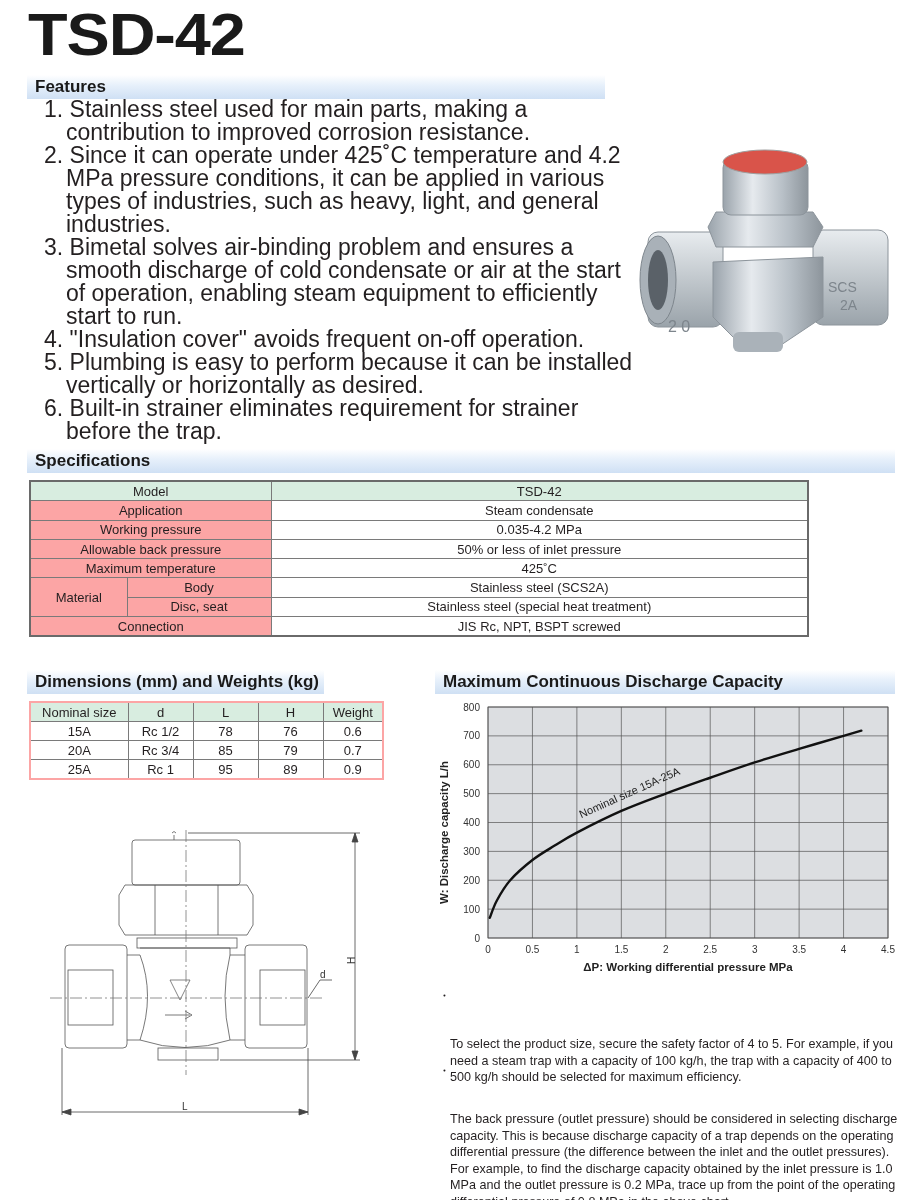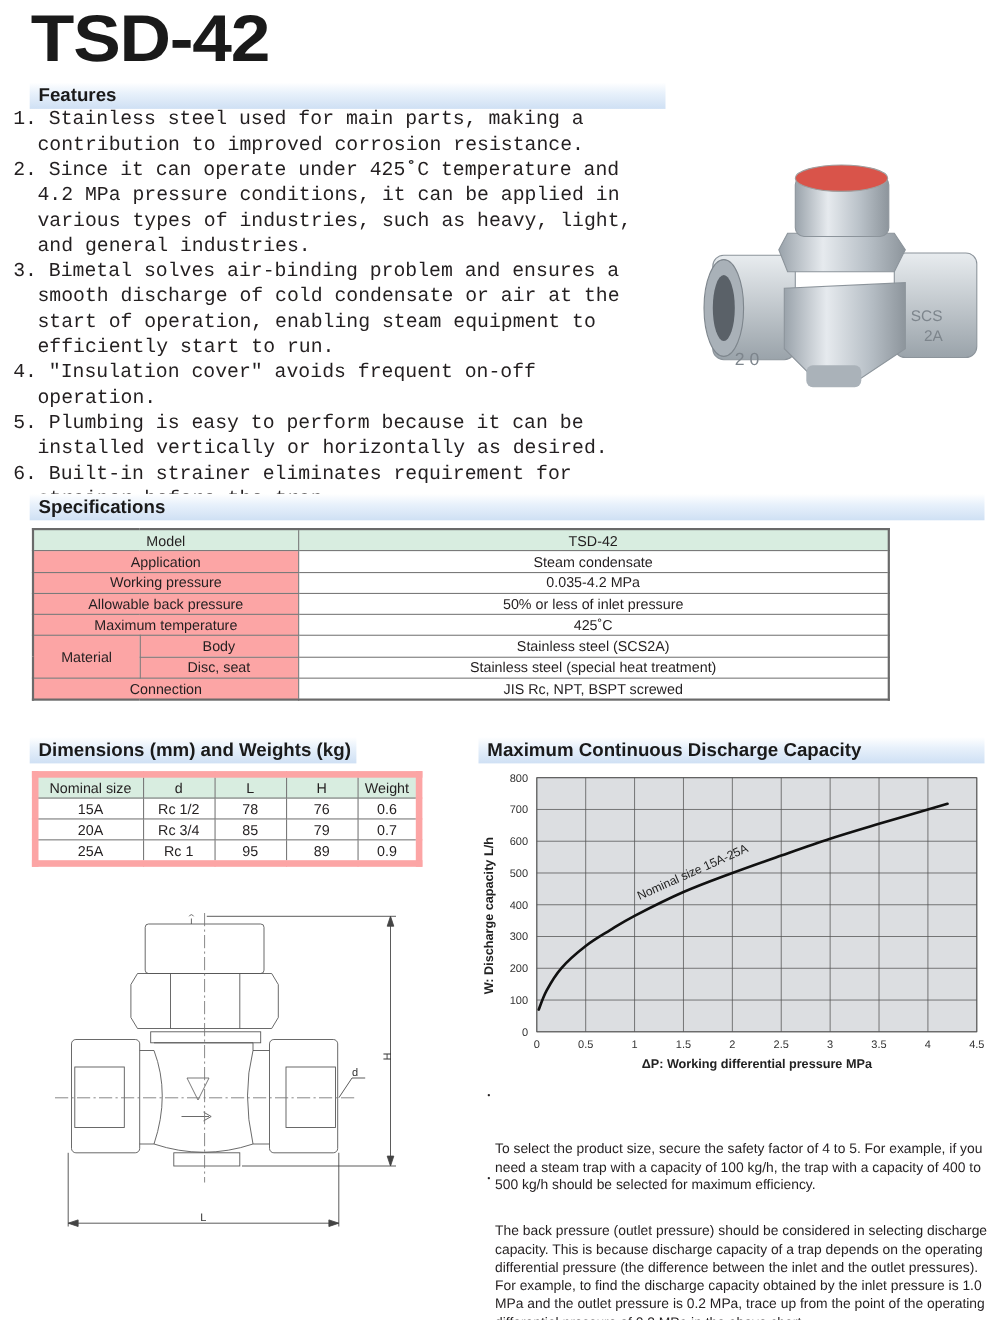"1. Stainless steel used for" #features-list { font-family: Liberation Mono, monospace -> none; font-size: 18px -> 23px; left: 12px -> 44px }
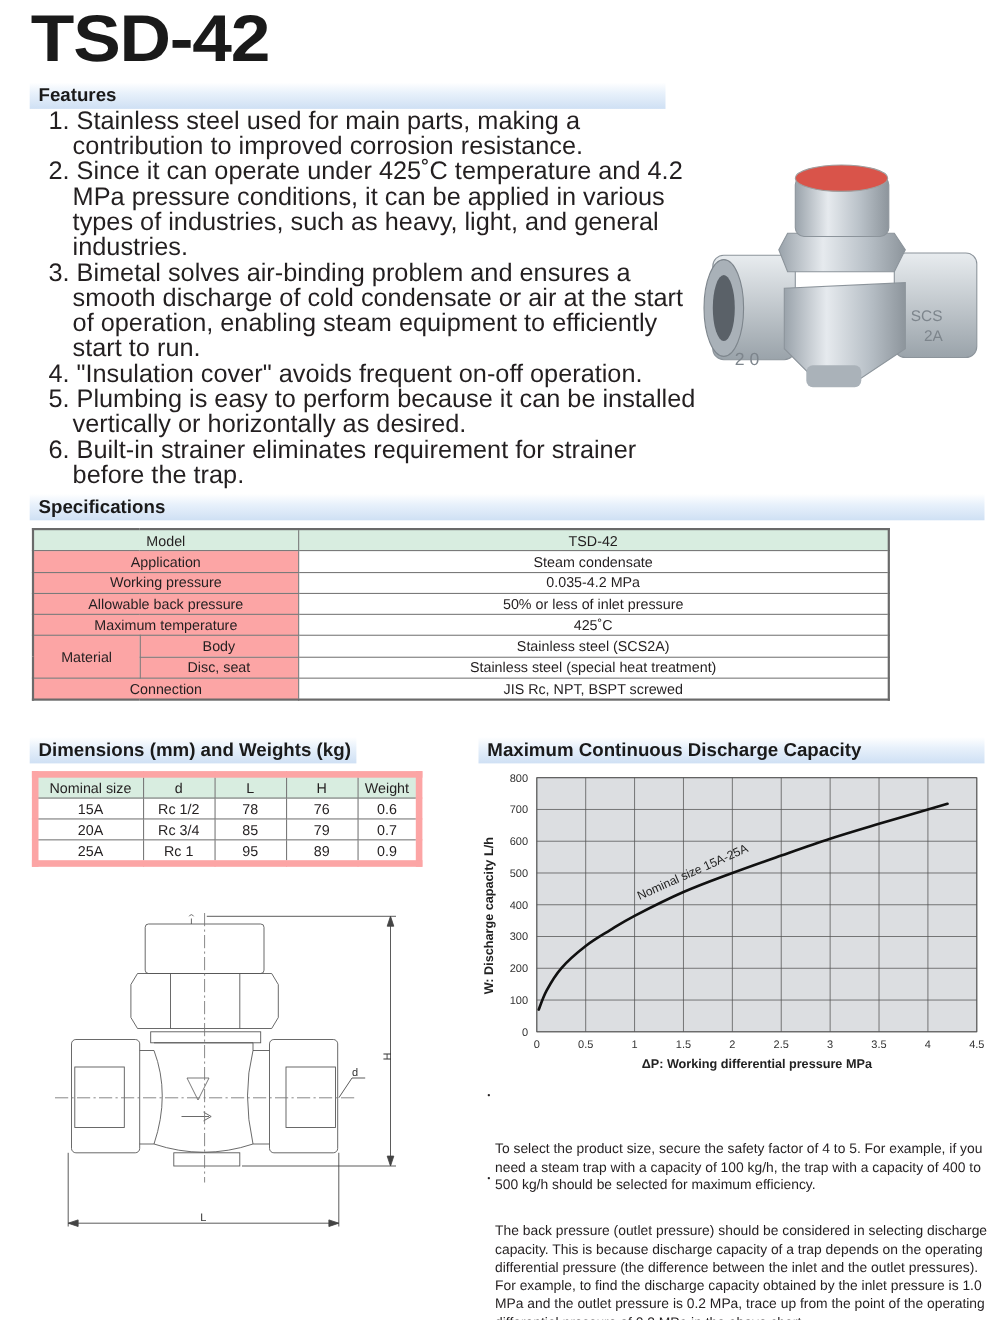"Nominal size" #dim-table { border: 6px solid #fca5a5 -> 2px solid #fca5a5 }
